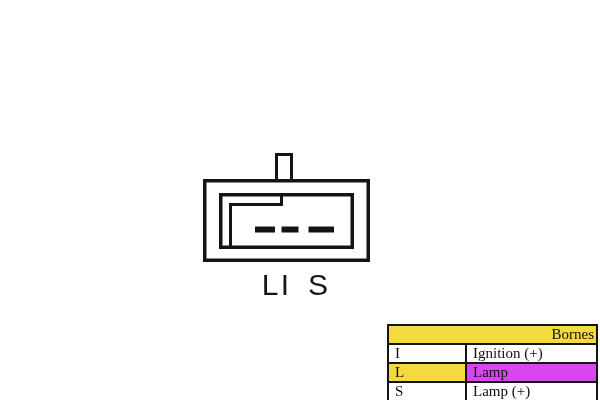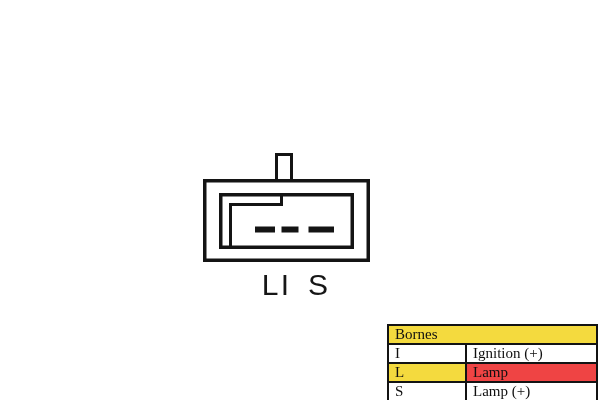"Bornes" td { text-align: none -> right }
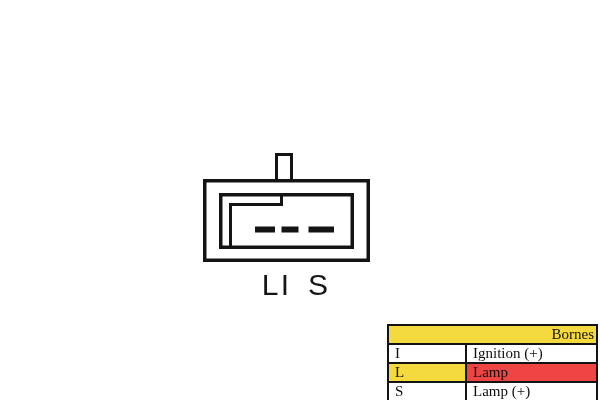"Lamp" td { background-color: #ef4444 -> #d946ef }
